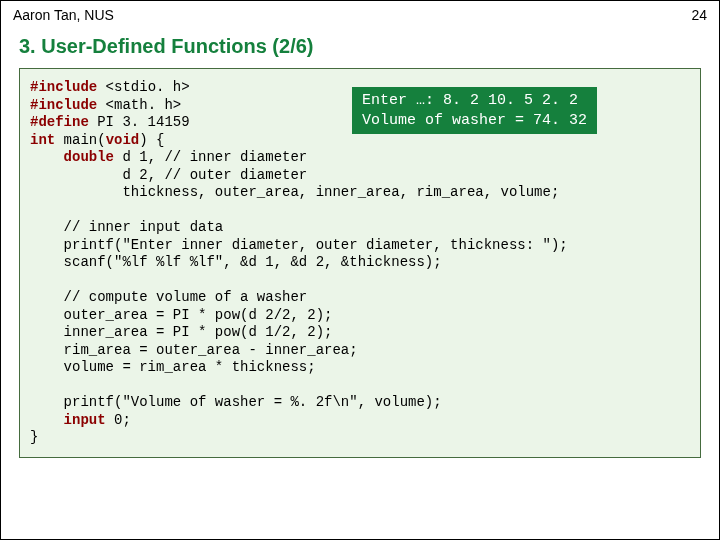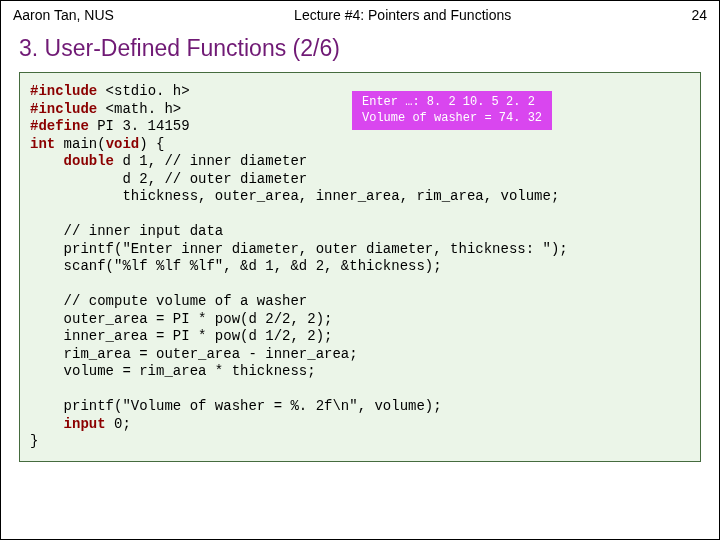"Lecture #4: Pointers and Functions" div.header-center { html: <div>Lecture #4: Pointers and Functions</div> -> none }
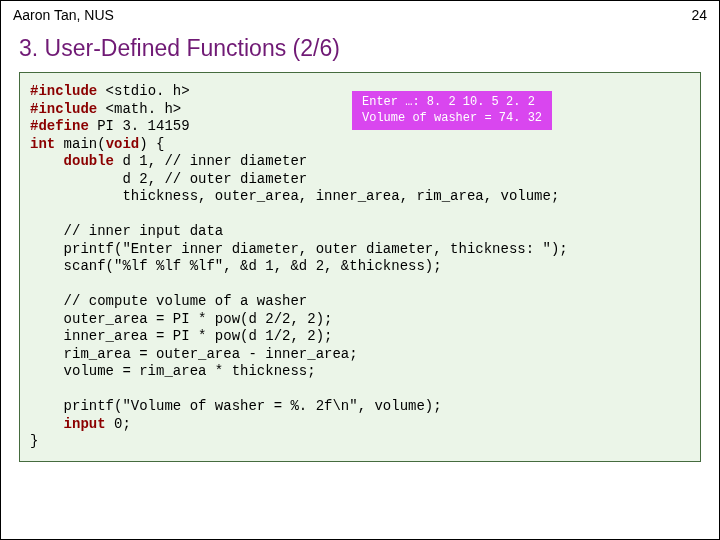"3. User-Defined Functions (2/6)" .title { color: #701a75 -> #15803d; font-size: 23px -> 20px; font-weight: normal -> bold }
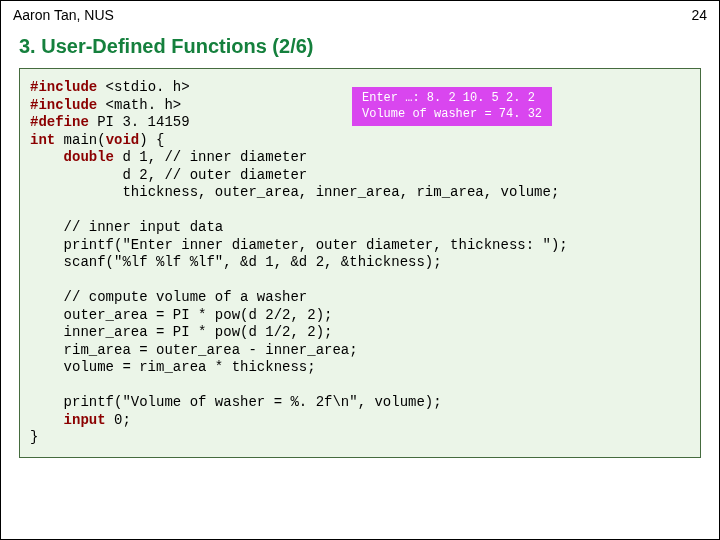"Enter …: 8. 2 10." .output-badge { background: #d946ef -> #15803d; font-size: 12px -> 15px }
